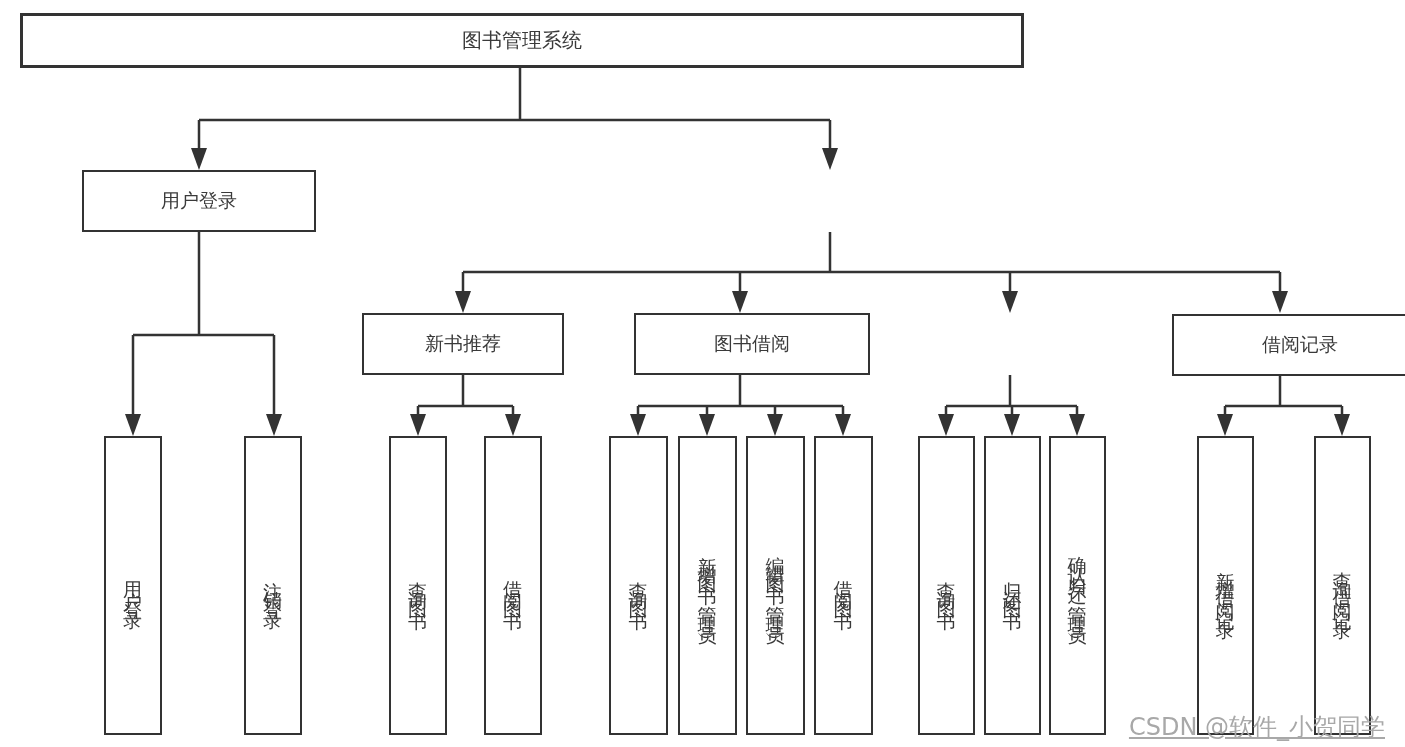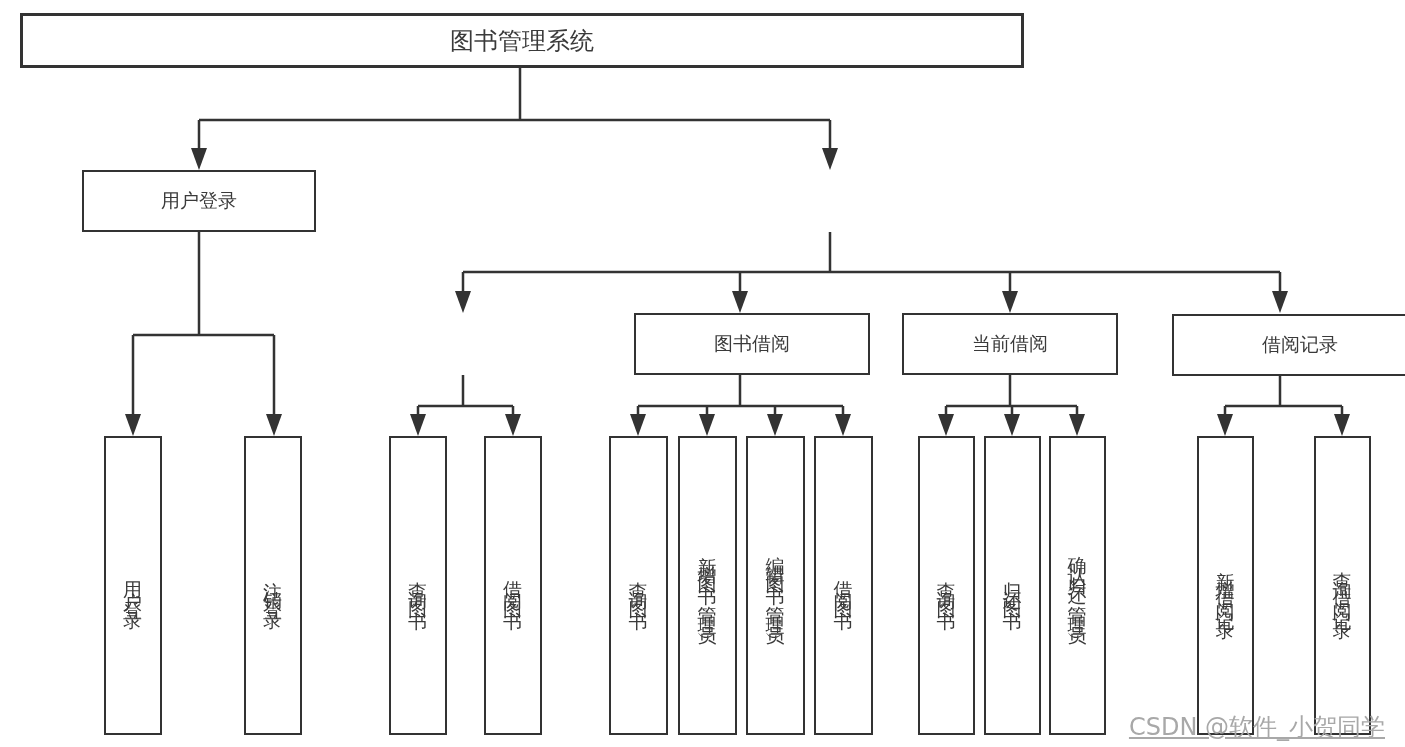"图书管理系统" .node.root { font-size: 24px -> 20px }
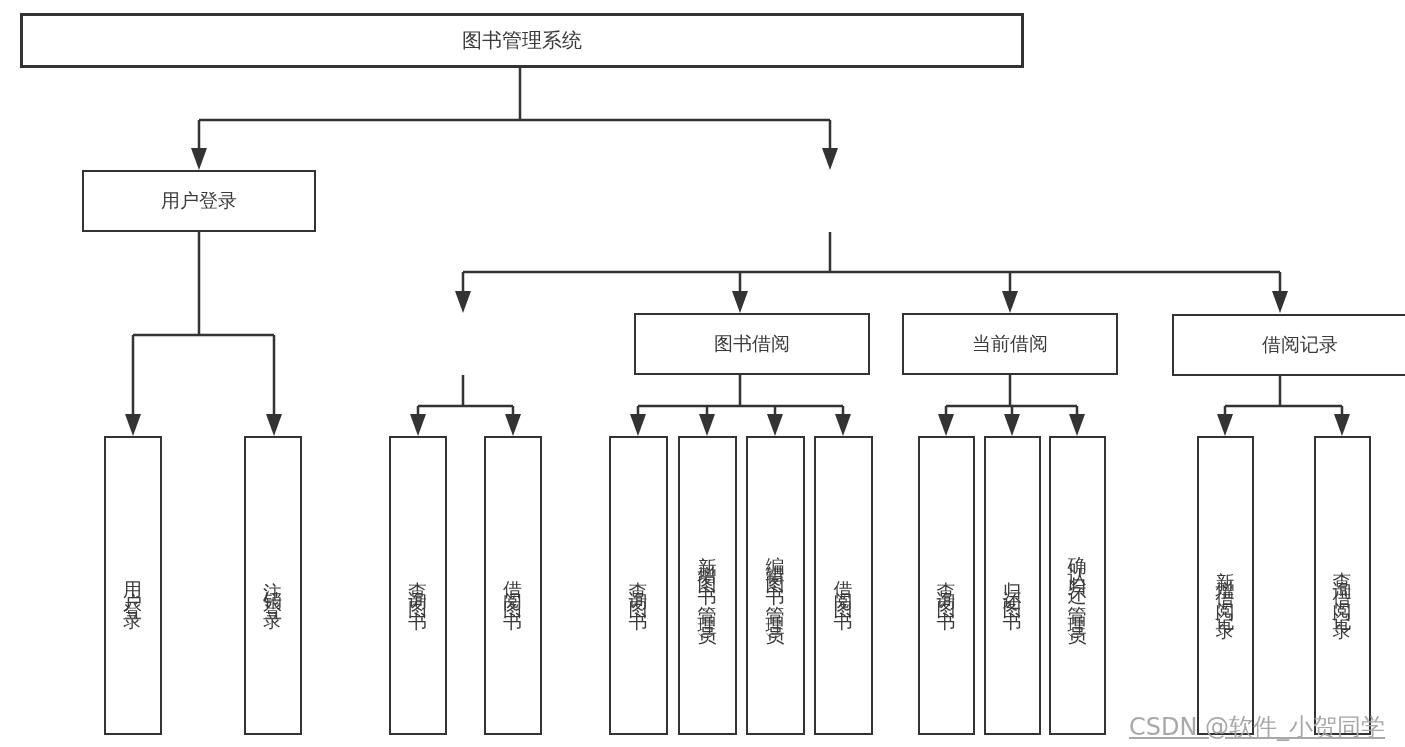"新书推荐" div.node { html: none -> <div> <span>新书推荐</span> </div> }
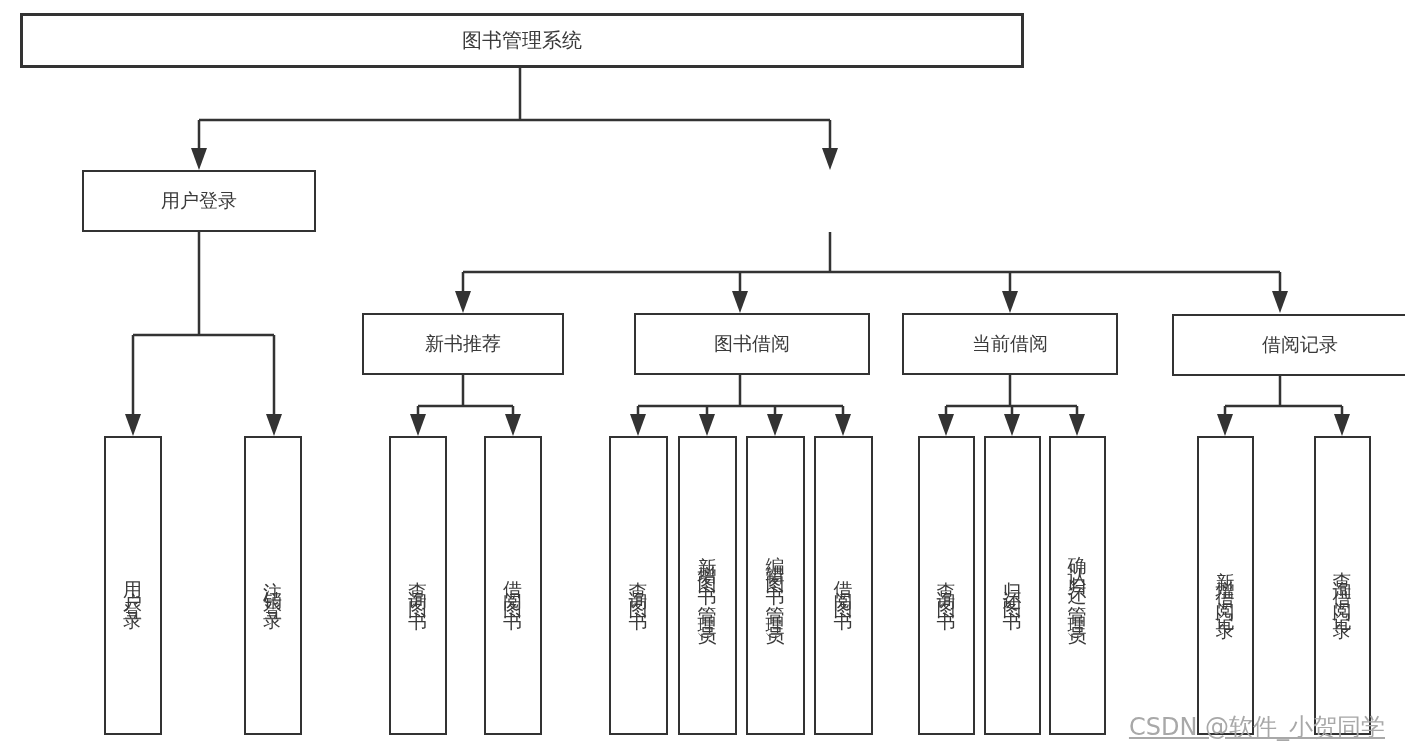"当前借阅" div.node { html: <div> <span>当前借阅</span> </div> -> none }
